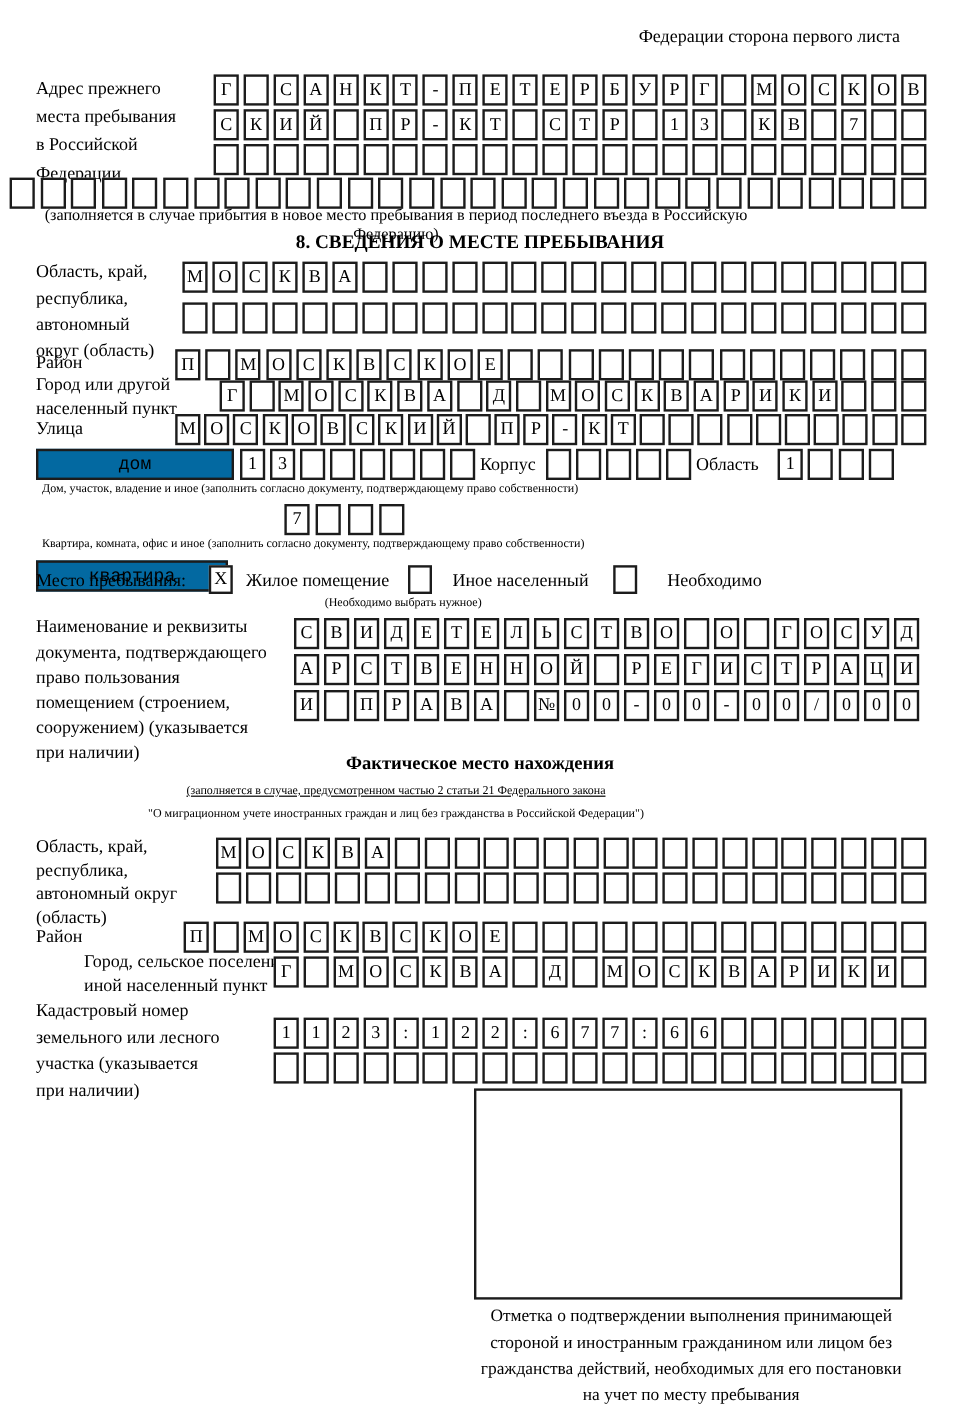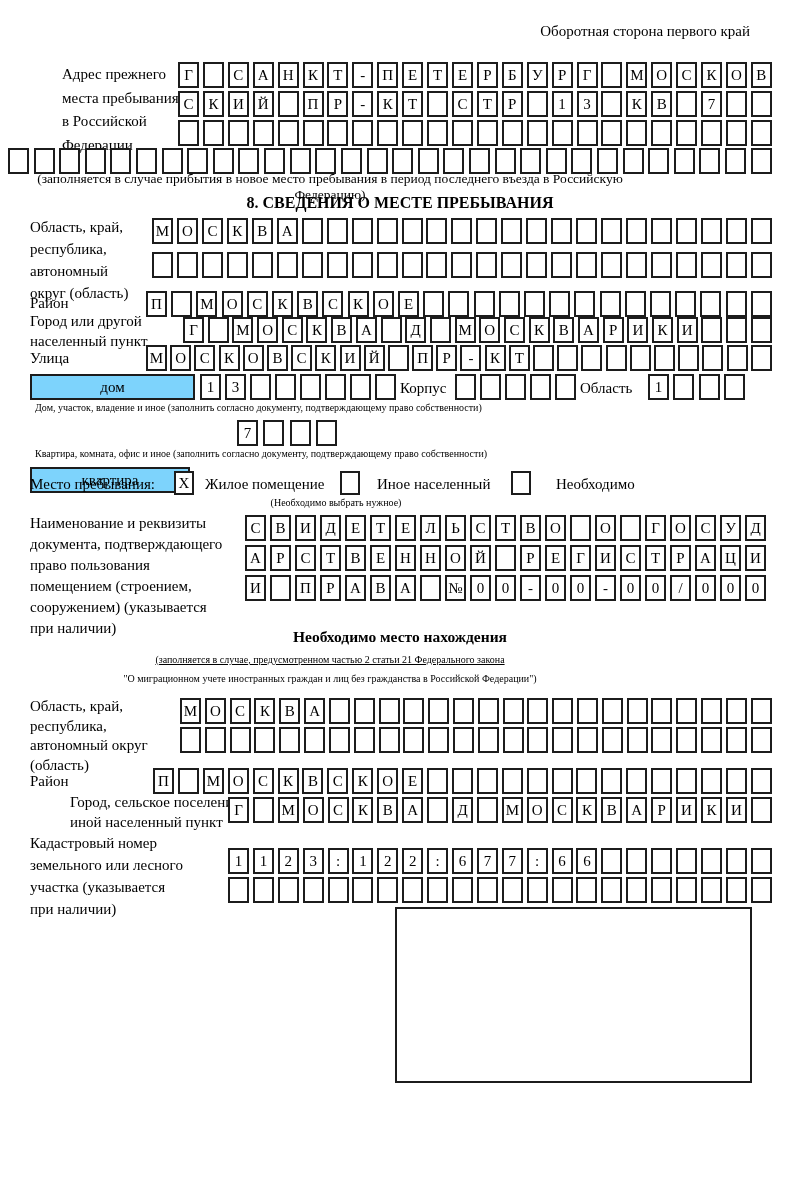"Оборотная сторона первого край" div.abs { text: Оборотная сторона первого край -> Федерации сторона первого листа }
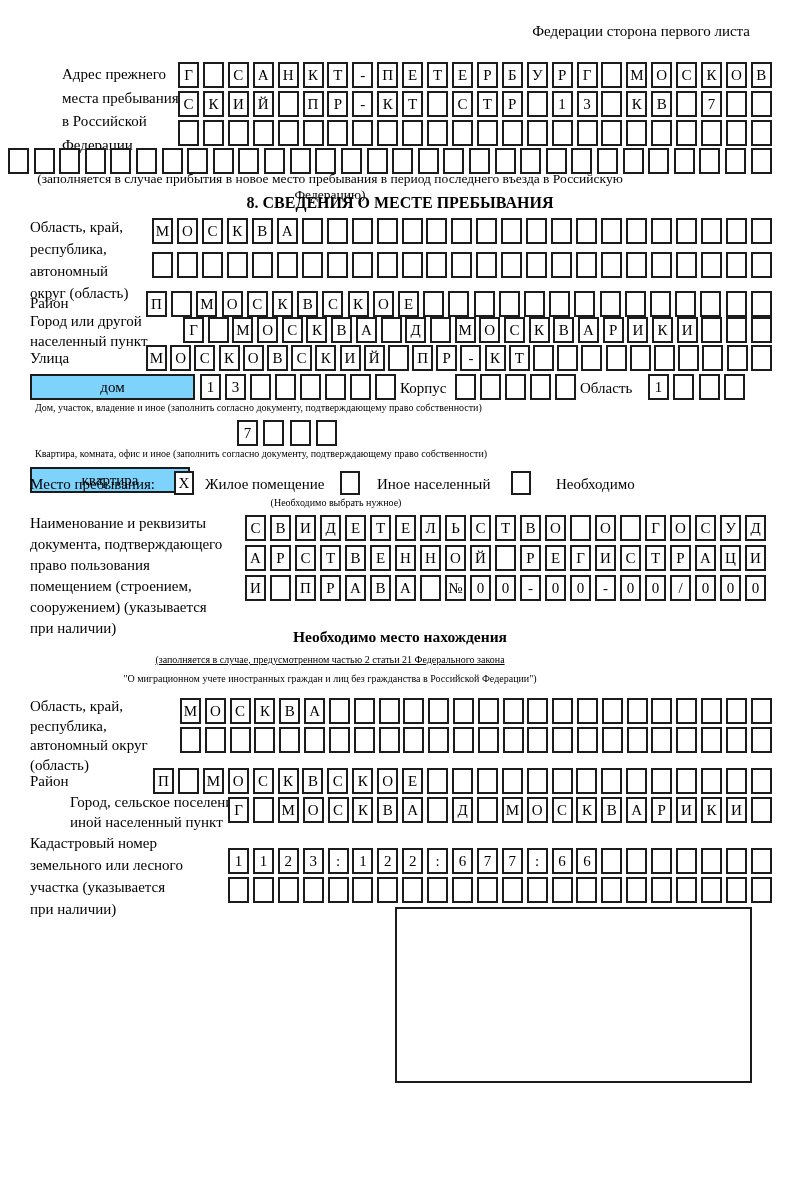"Адрес прежнего" div.abs { margin-left: 32px -> none }
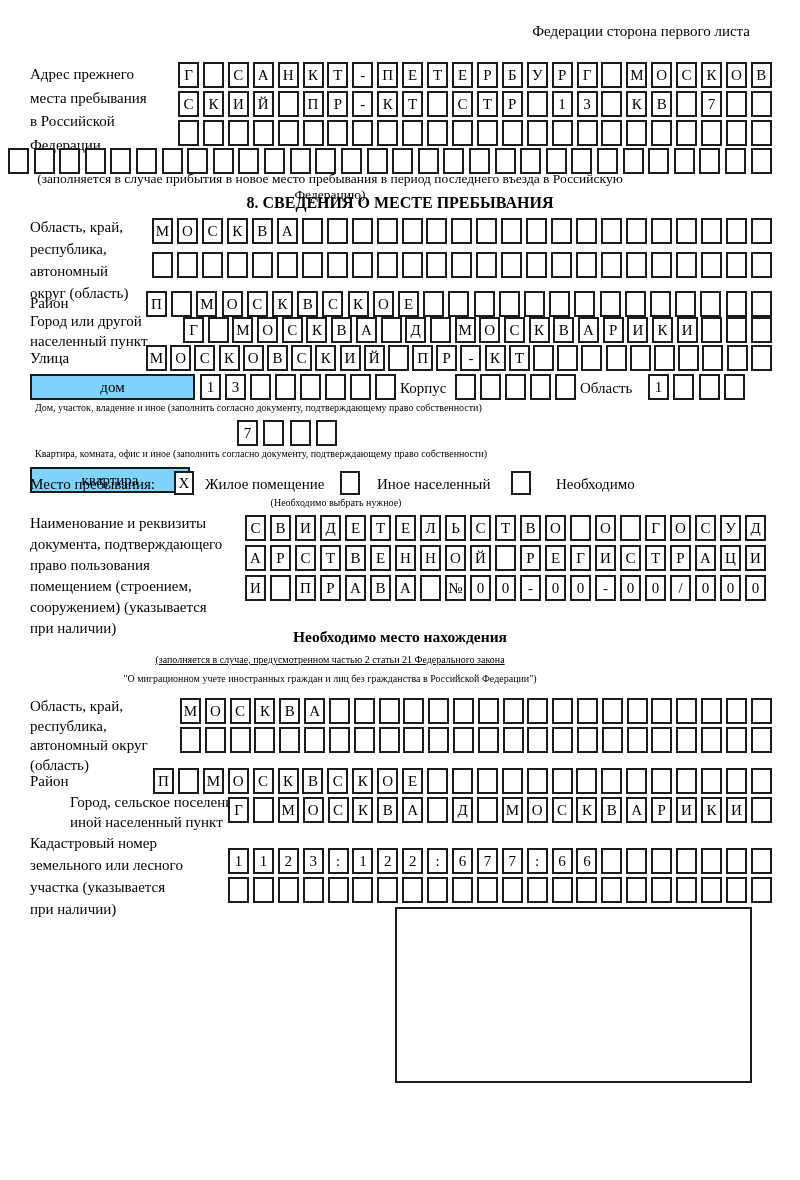"дом" .wbox { background: #7dd3fc -> #0369a1; font-family: none -> Liberation Mono, monospace }
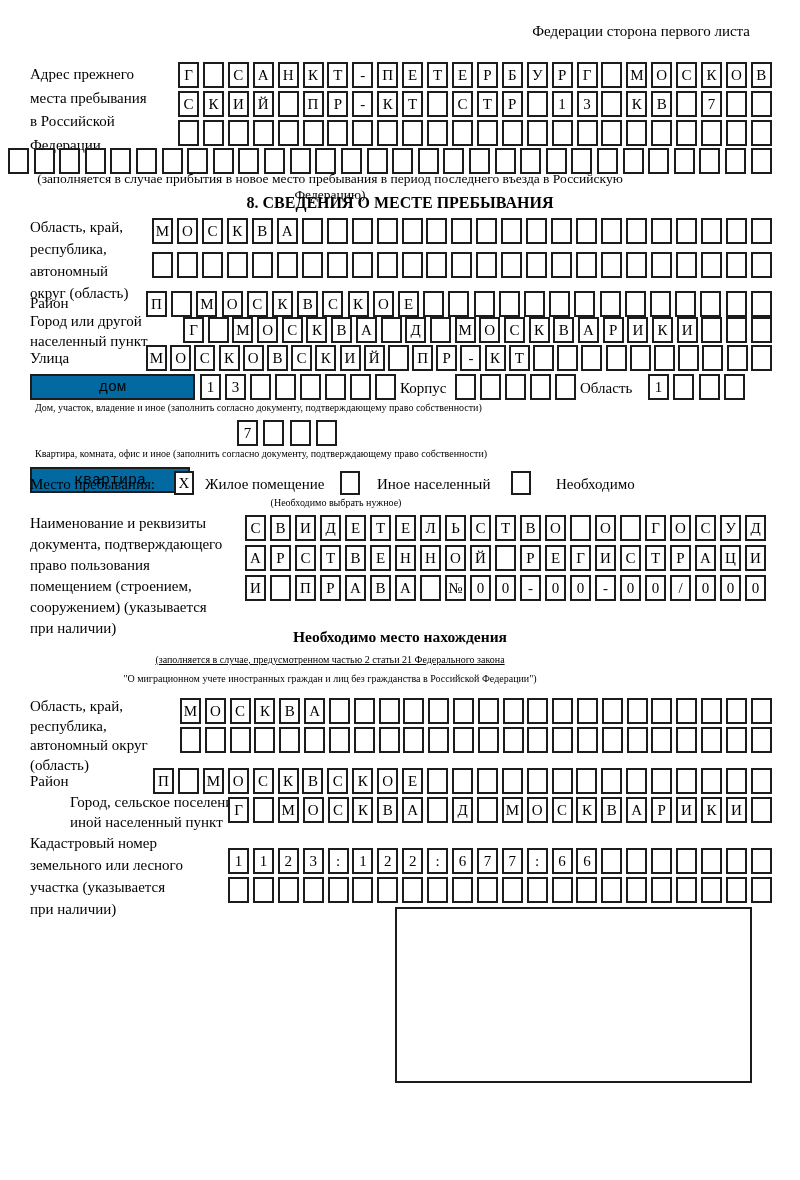"Необходимо место нахождения" div.abs { text: Необходимо -> Фактическое }
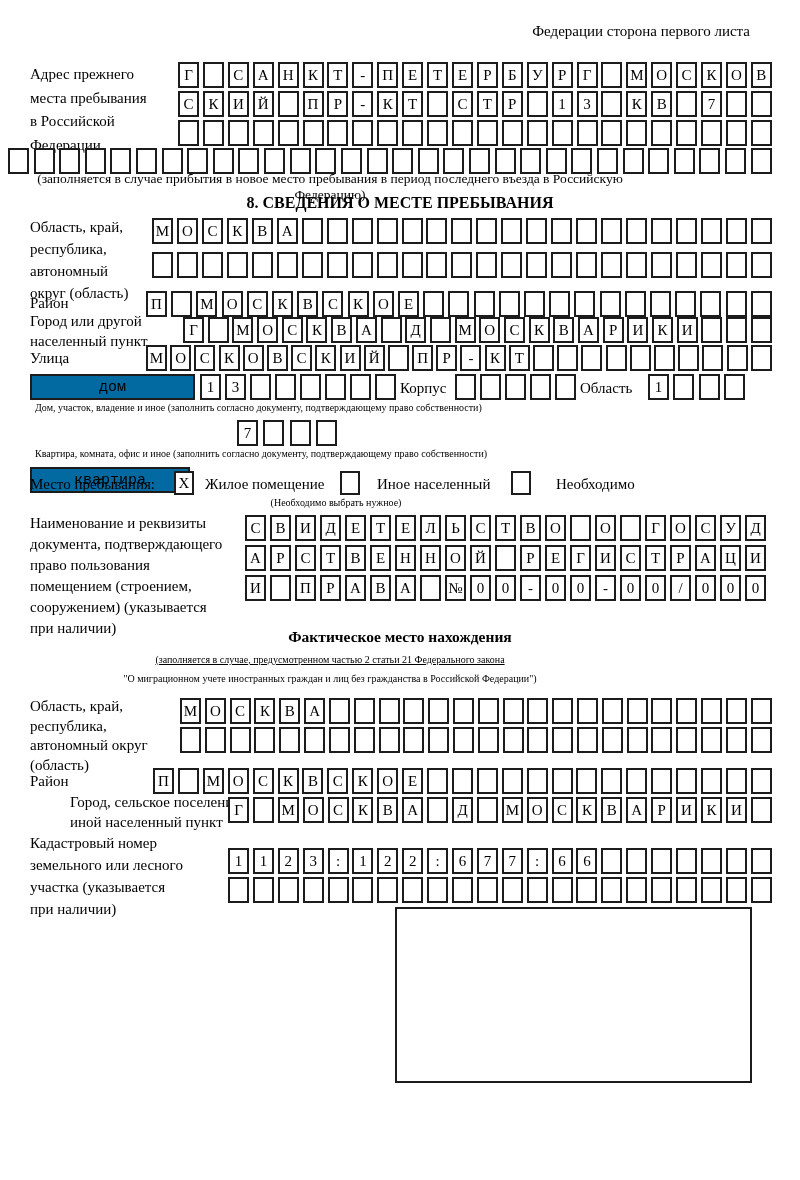"Отметка о подтверждении выполнения" div.abs { html: none -> <div>Отметка о подтверждении выполнения принимающей стороной и иностранным гражданином или лицом без гражданства действий, необходимых для его постановки на учет по месту пребывания</div> }
